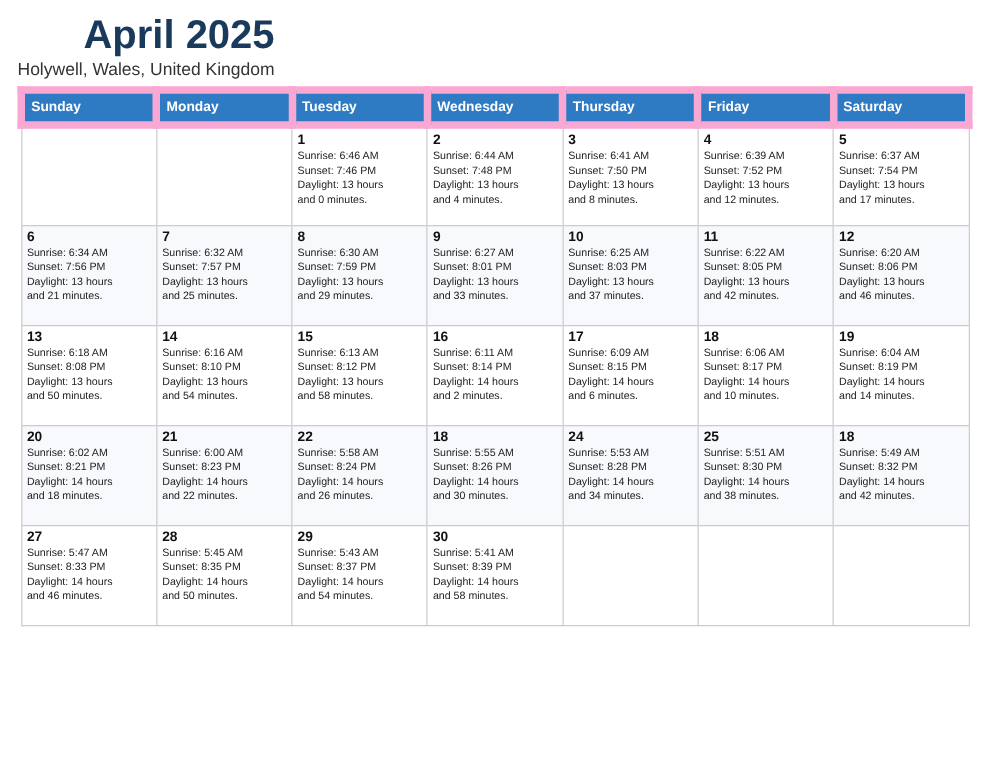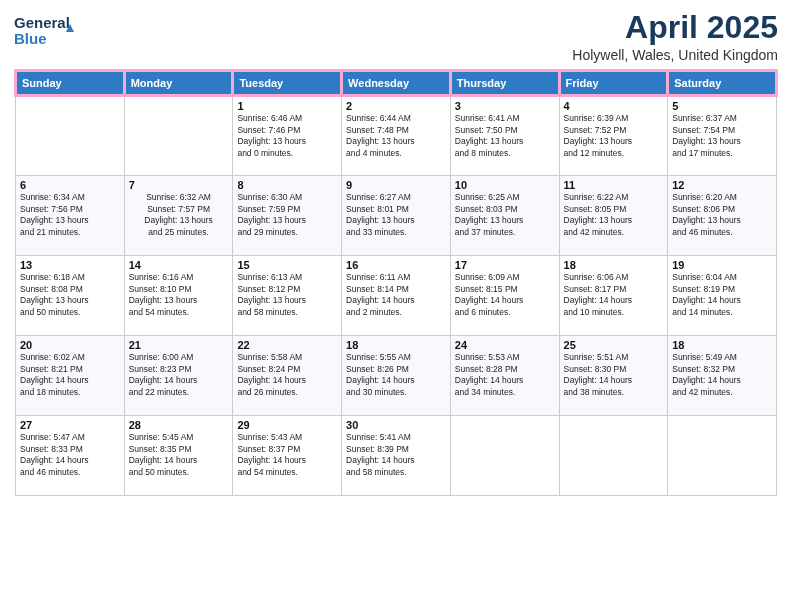"General" div.logo { html: <div> <svg> <text>General</text> <text>Blue</text> <polygon></polygon> </svg> </div> -> none }
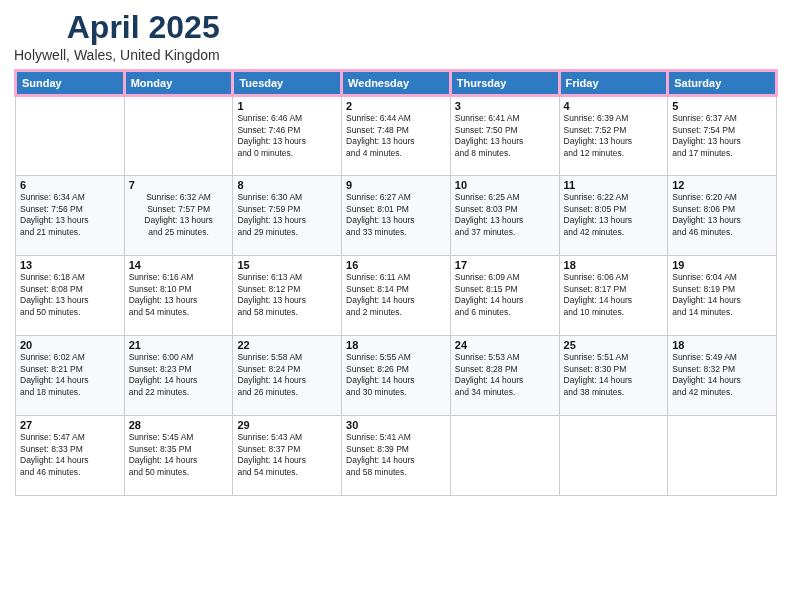"Sunday" .calendar th { border: 3px solid #f9a8d4 -> 6px solid #f9a8d4 }
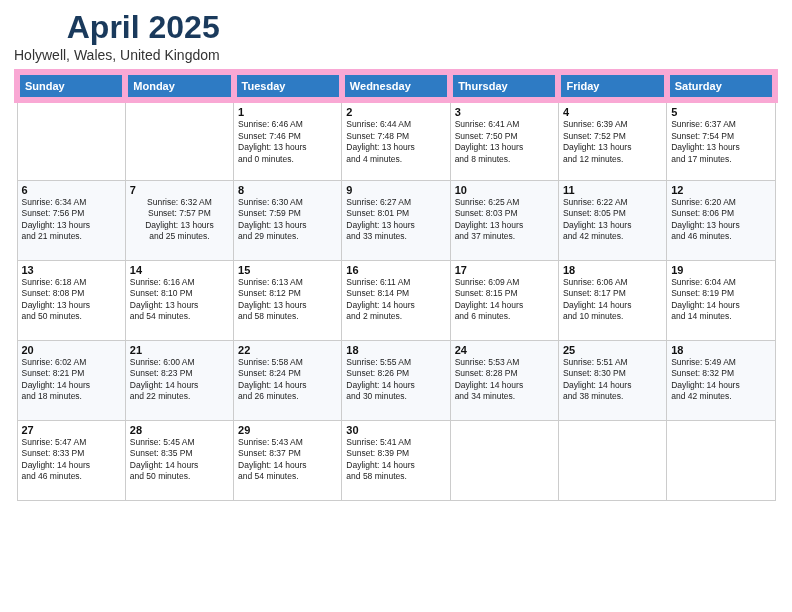"Sunrise: 6:32 AM" div.day-info { text-align: center -> none }
